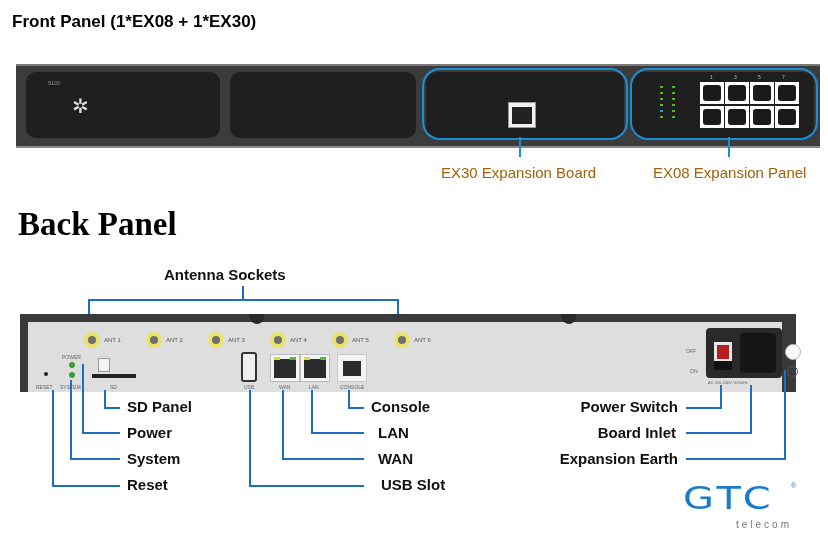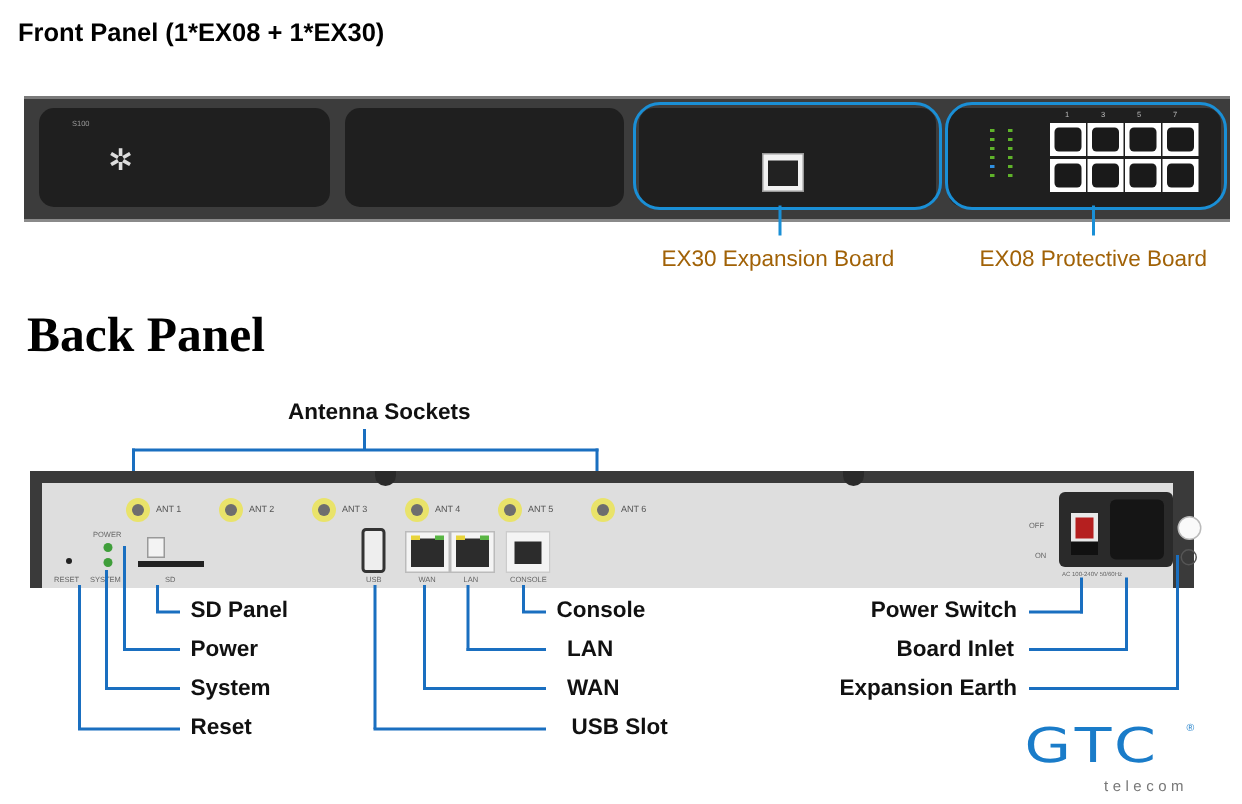"EX08 Protective Board" div.abs { text: Protective Board -> Expansion Panel }
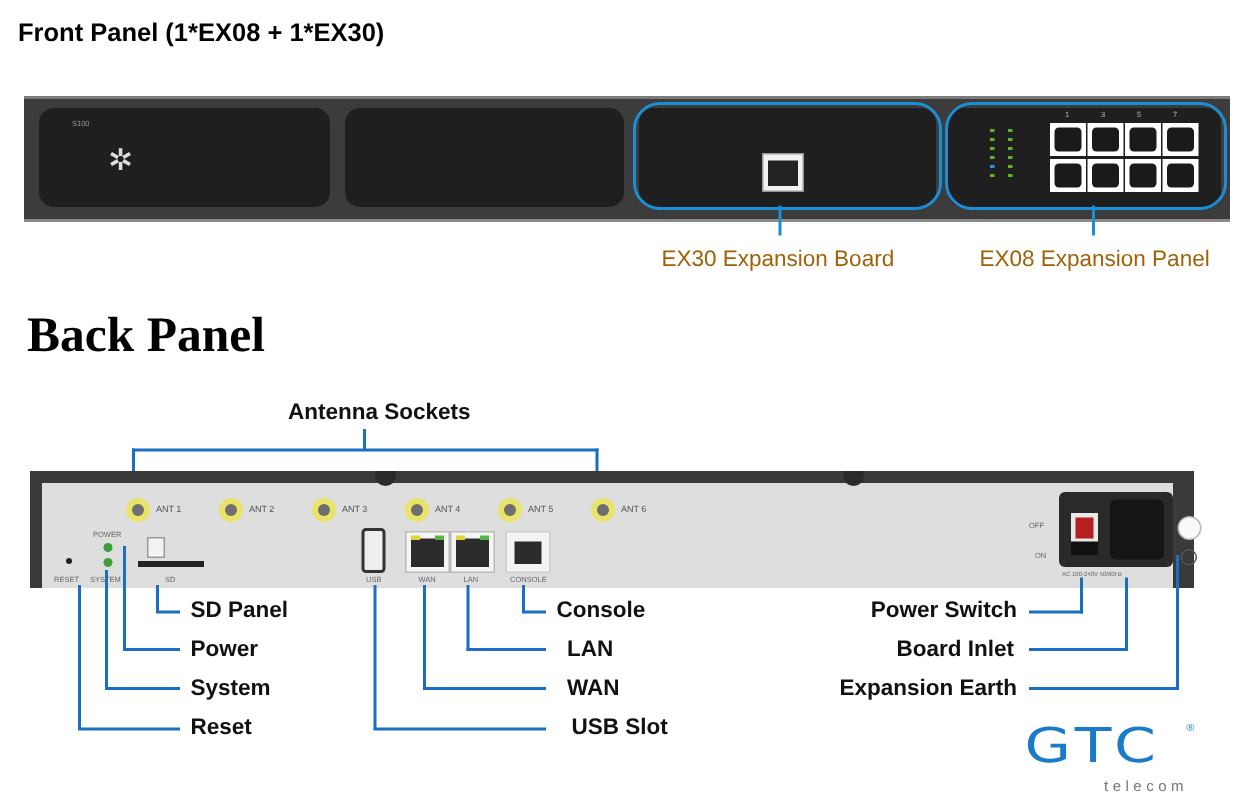"Antenna Sockets" div.abs { left: 192px -> 164px }
